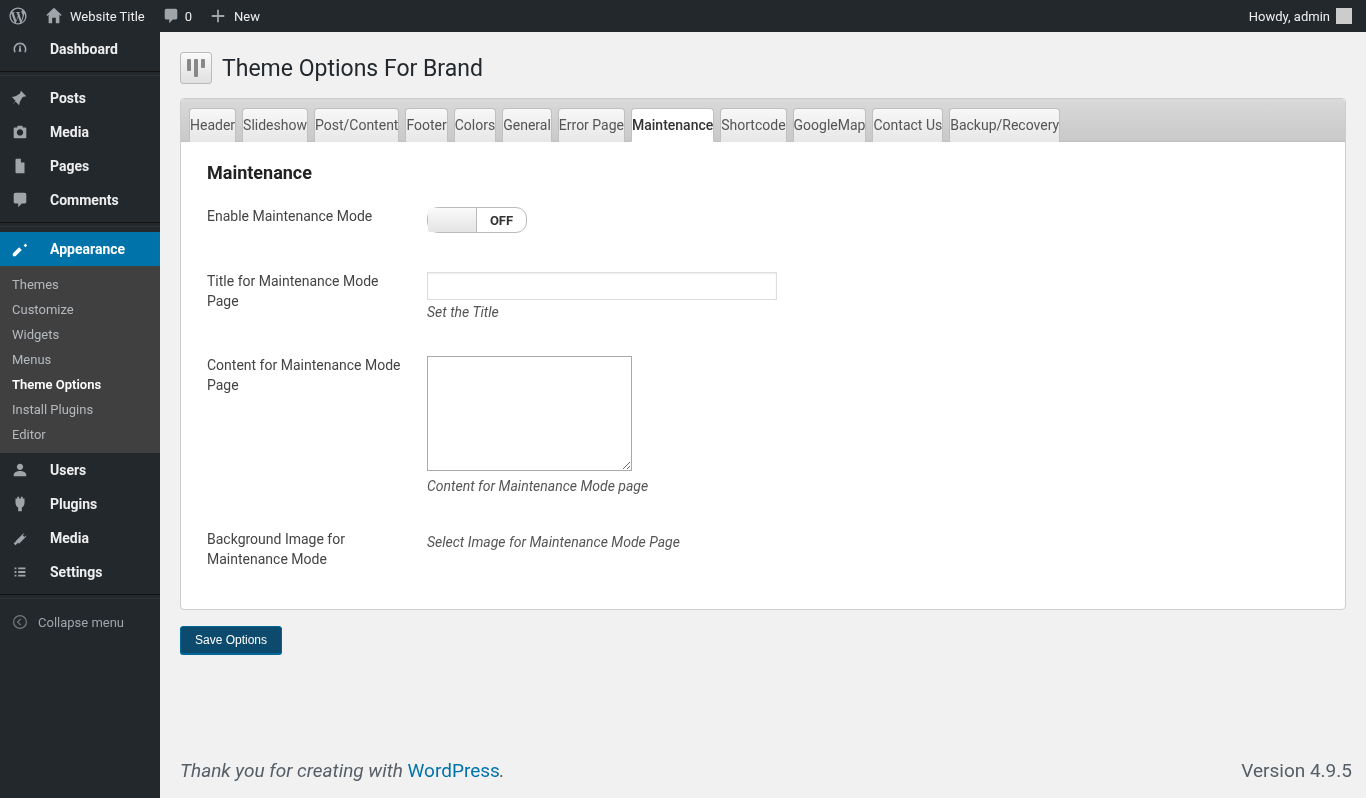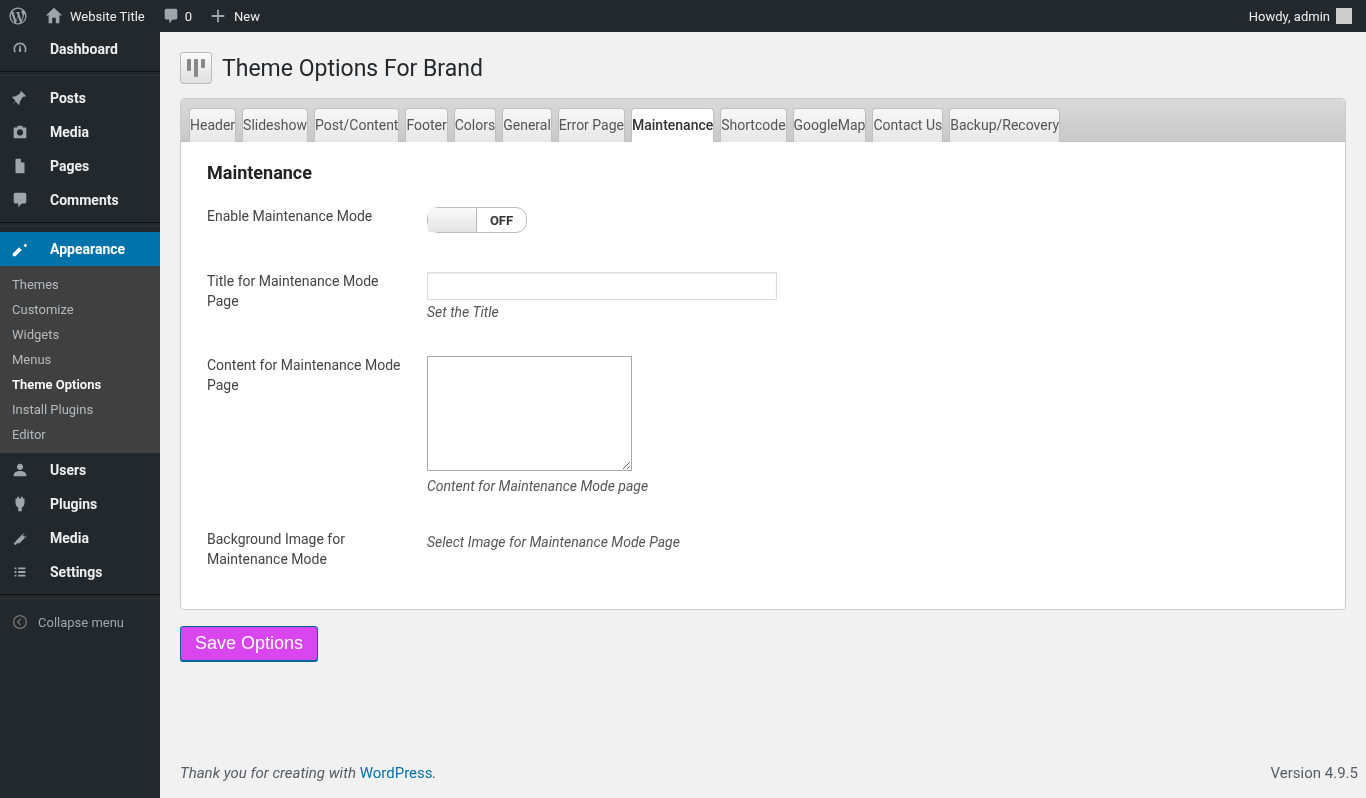"Save Options" .save-button { background: #d946ef -> #0c4a6e; font-size: 18px -> 12px }
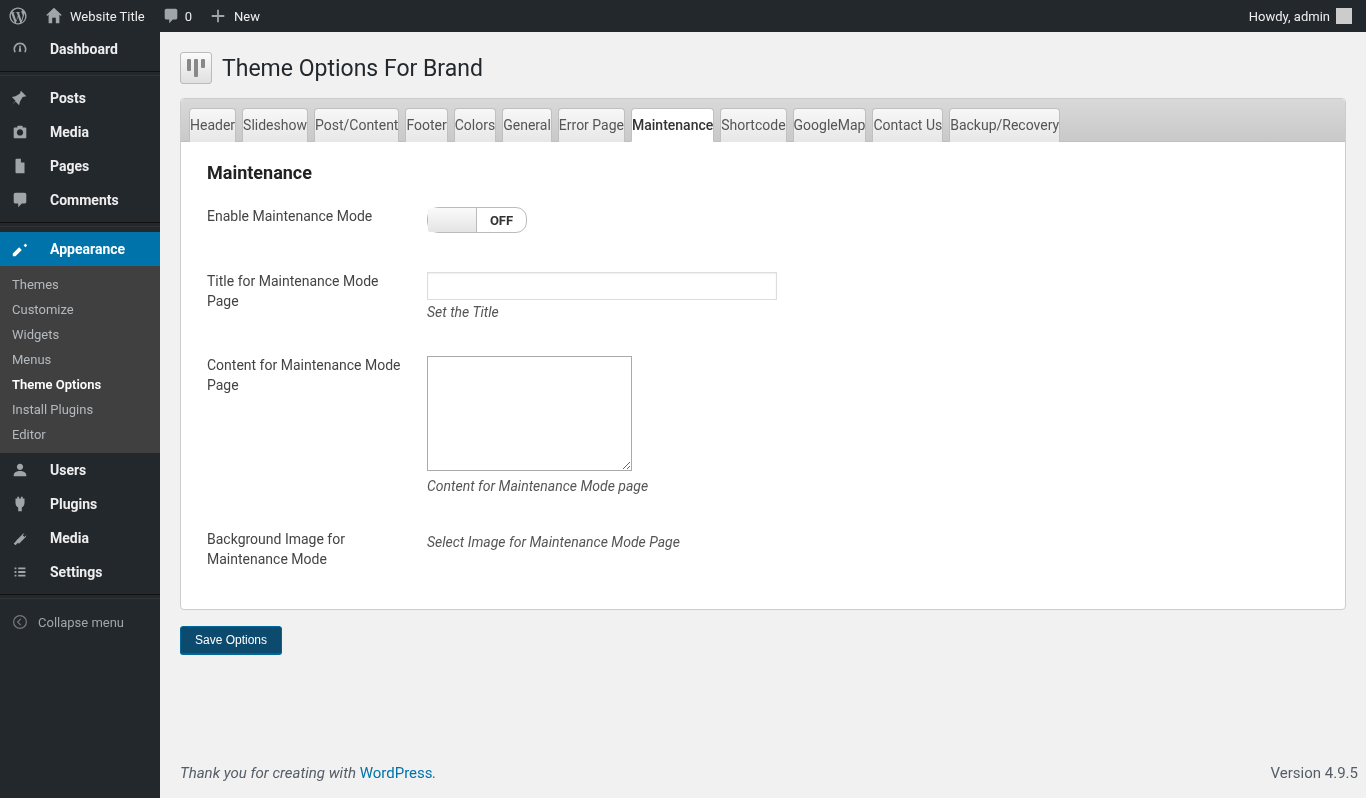"Thank you for creating with" #wpfooter { font-size: 15px -> 19px; padding: 12px 8px 16px 20px -> 12px 14px 16px 20px }
